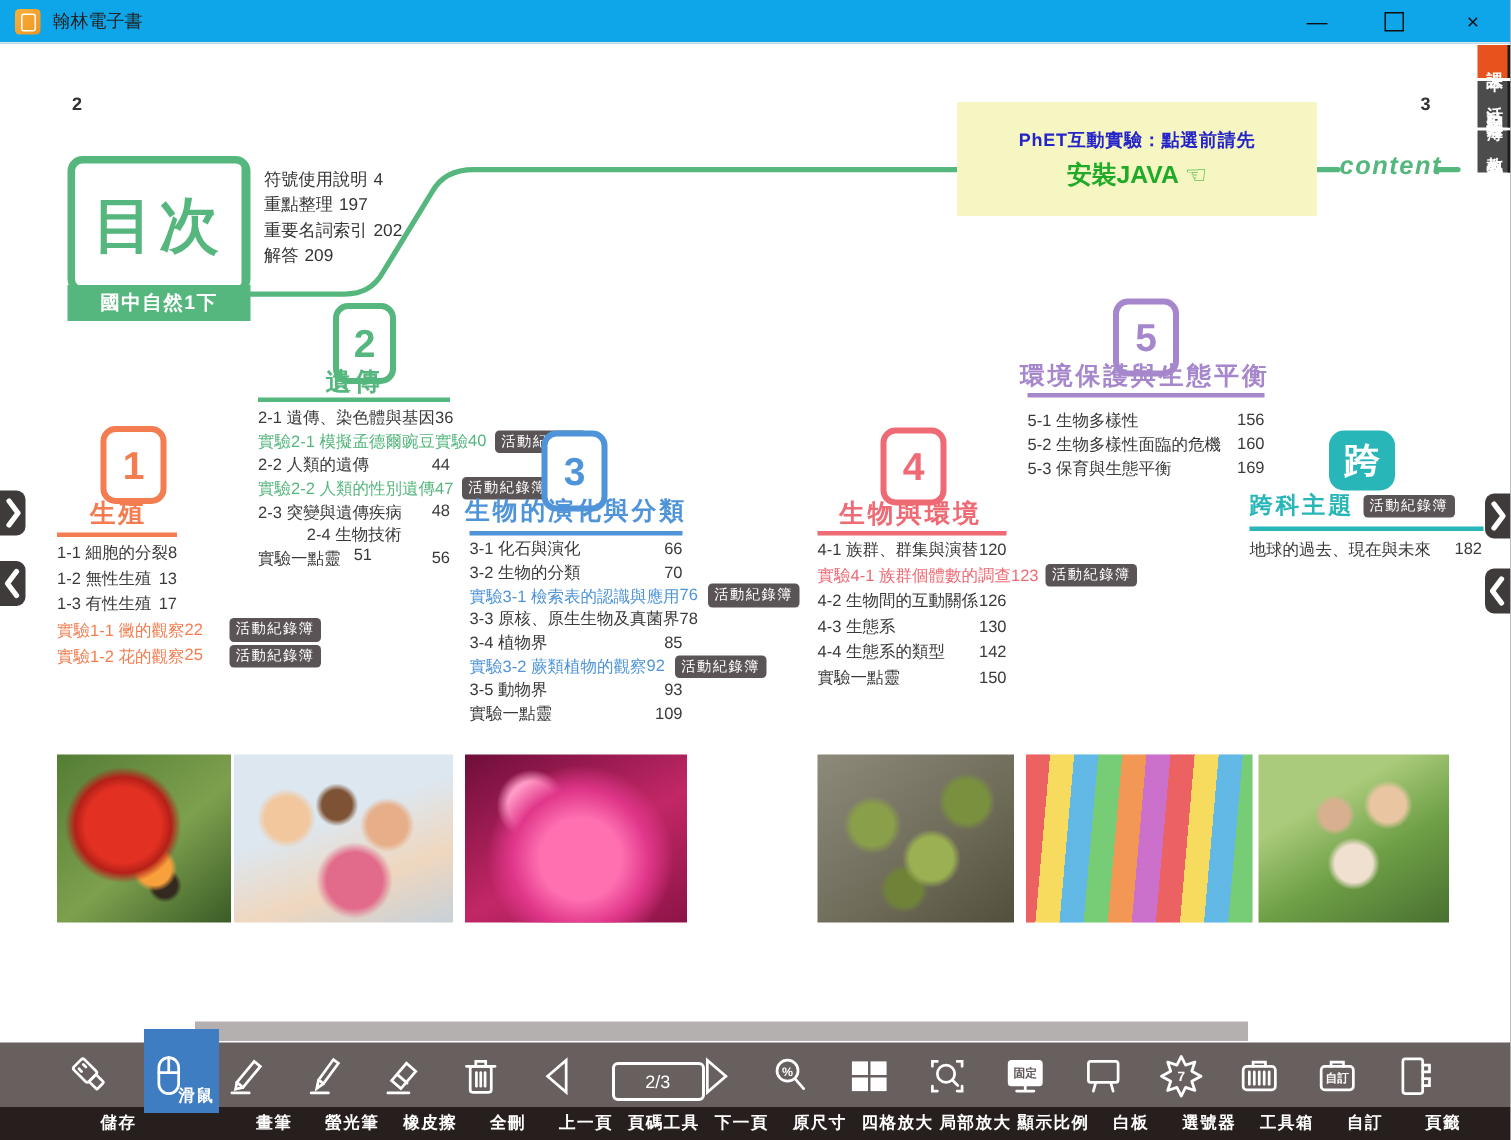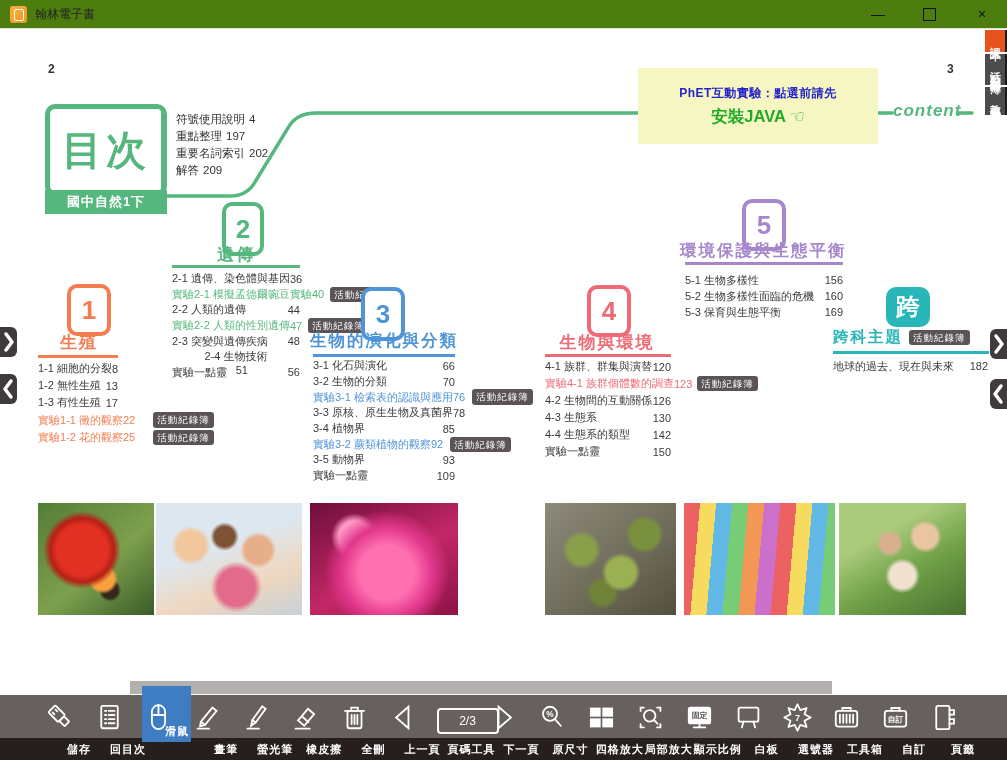"翰林電子書" #titlebar { background: #4d7c0f -> #0ea5e9 }
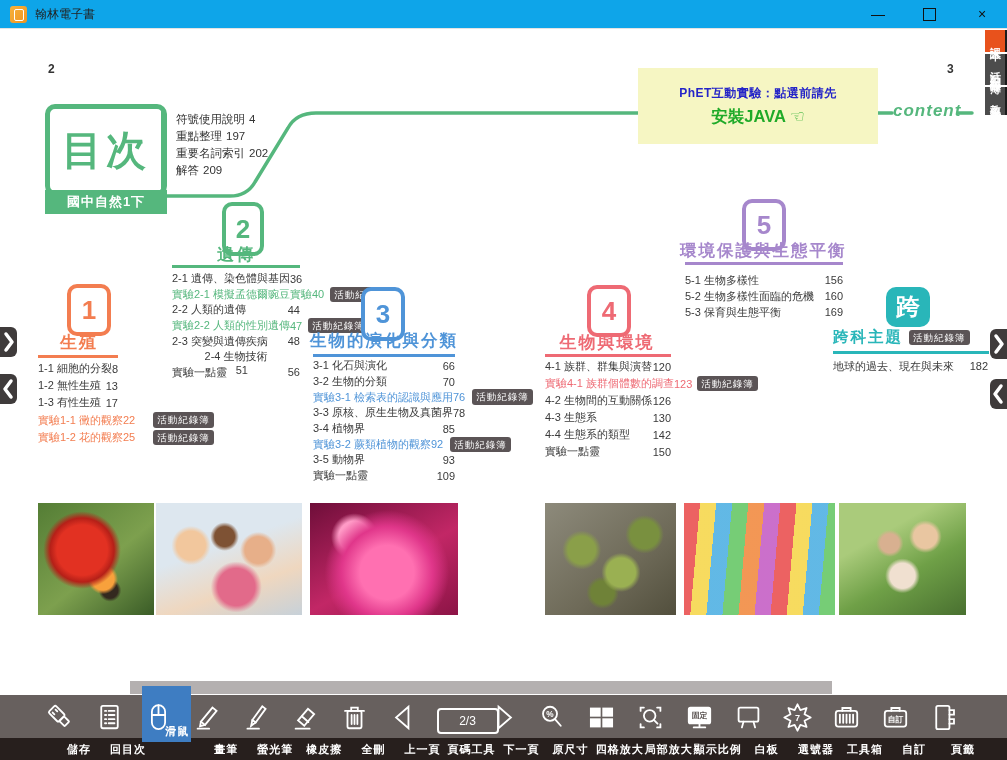"回目次" div.tool { html: <div> <div> <svg> <rect></rect> <line></line> <line></line> <line></line> <line></line> <line></line> <line></line> <line></line> <line></line> </svg> </div> <div>回目次</div> </div> -> none }
